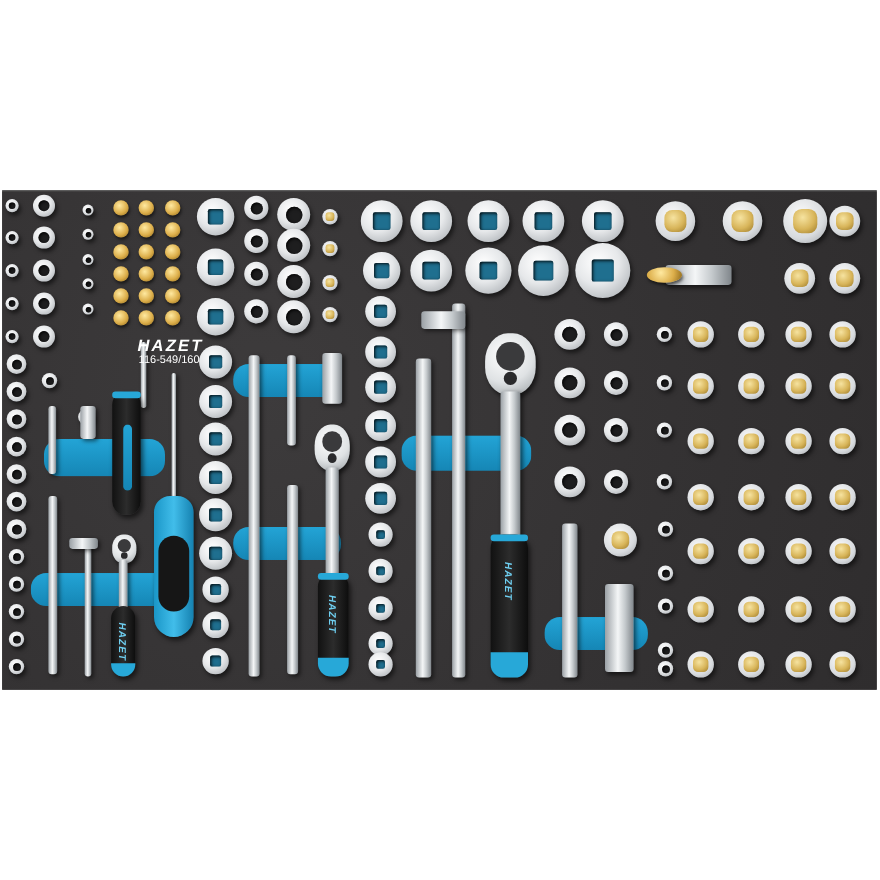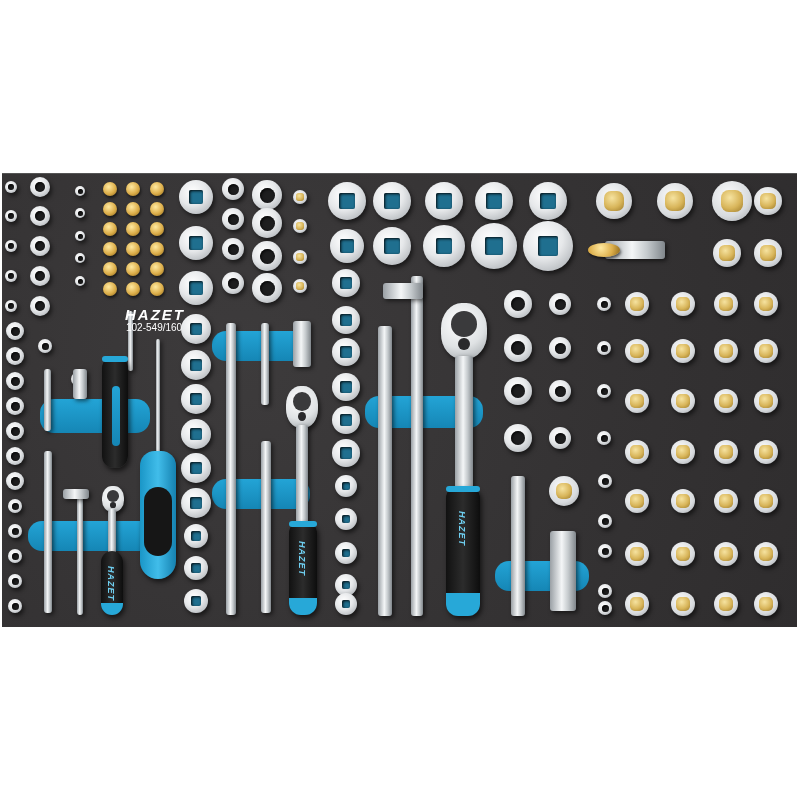"102-549/160" div.partno { text: 102-549/160 -> 116-549/160 }
